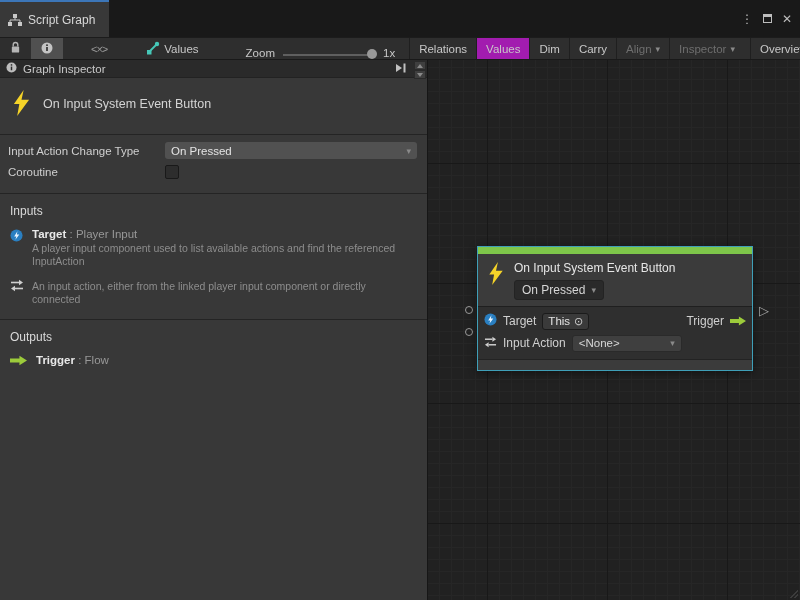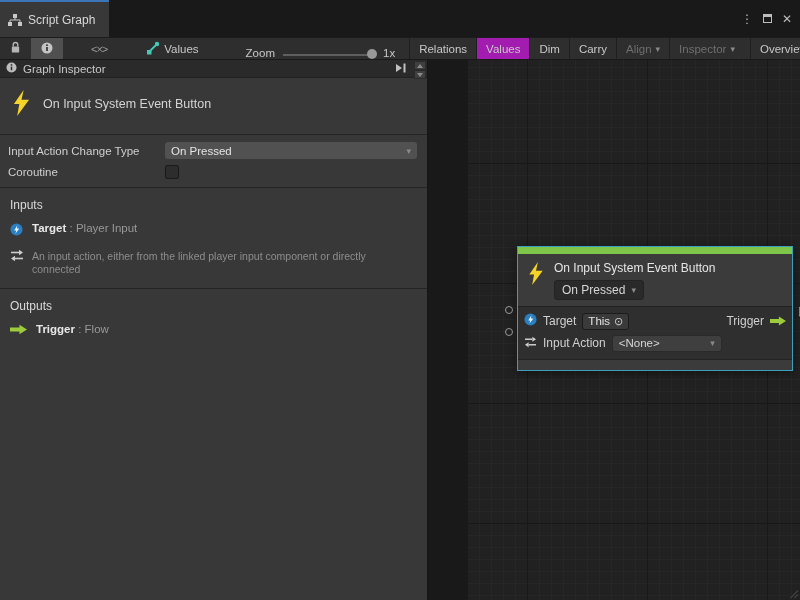"Graph Inspector" .main { gap: 40px -> none }
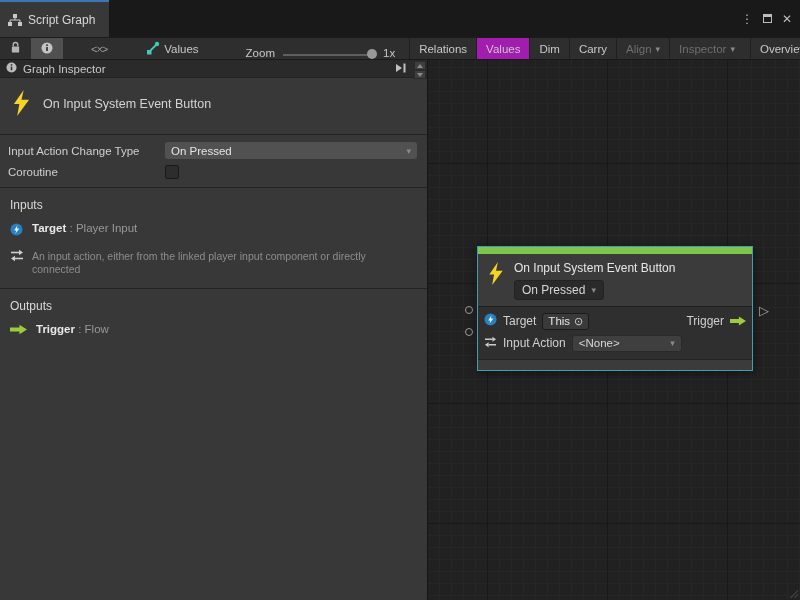"Coroutine" .fieldrow:last-child { margin-bottom: 0 -> 6px }
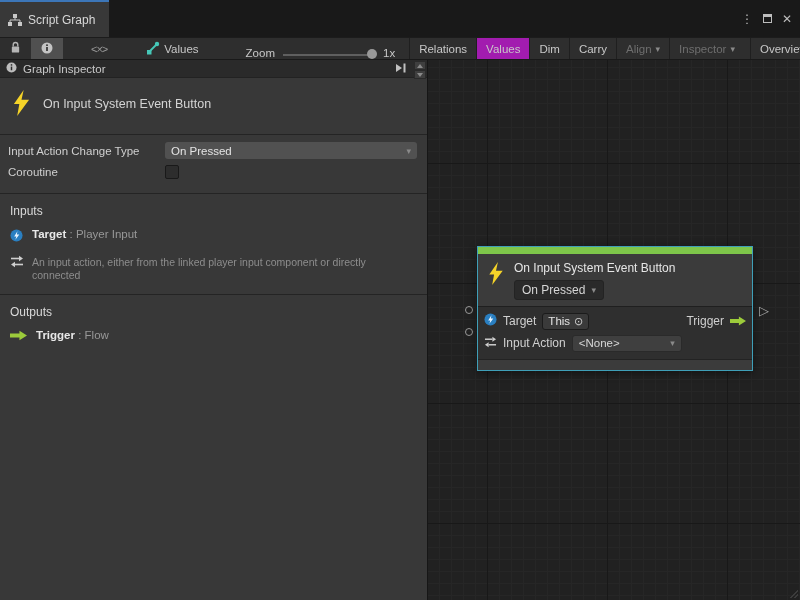"A player input component used" div.pdesc { html: none -> <div>A player input component used to list available actions and find the referenced InputAction</div> }
